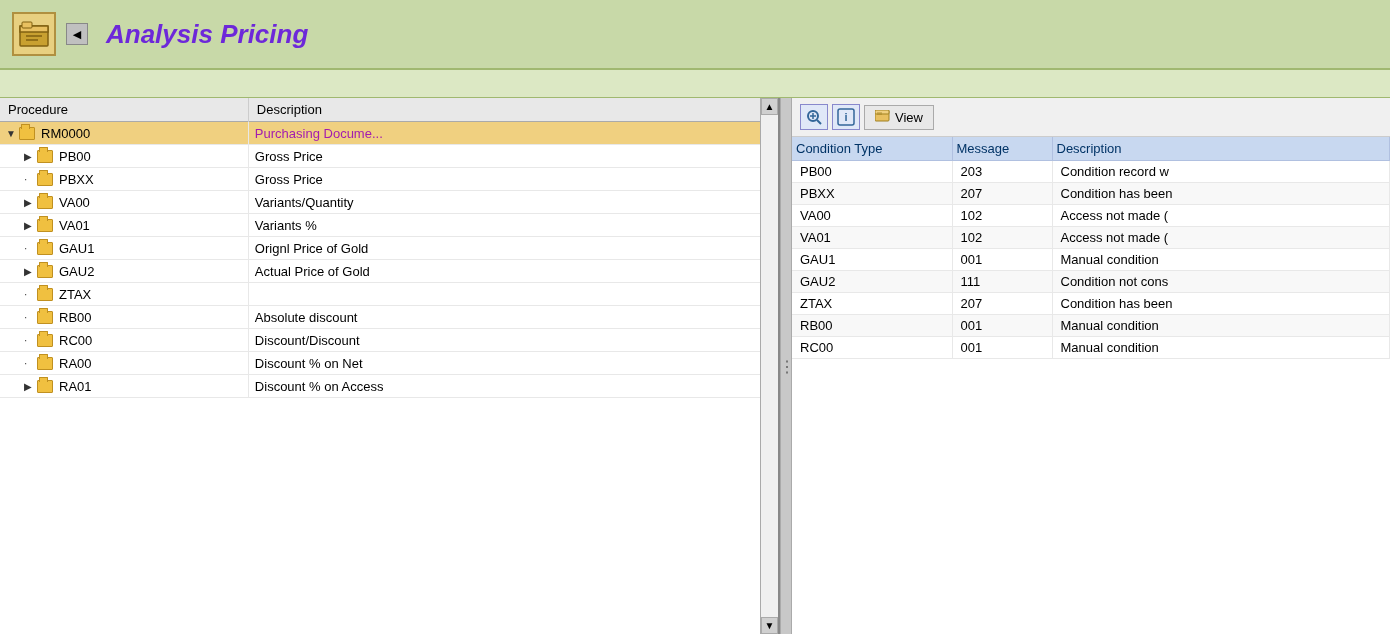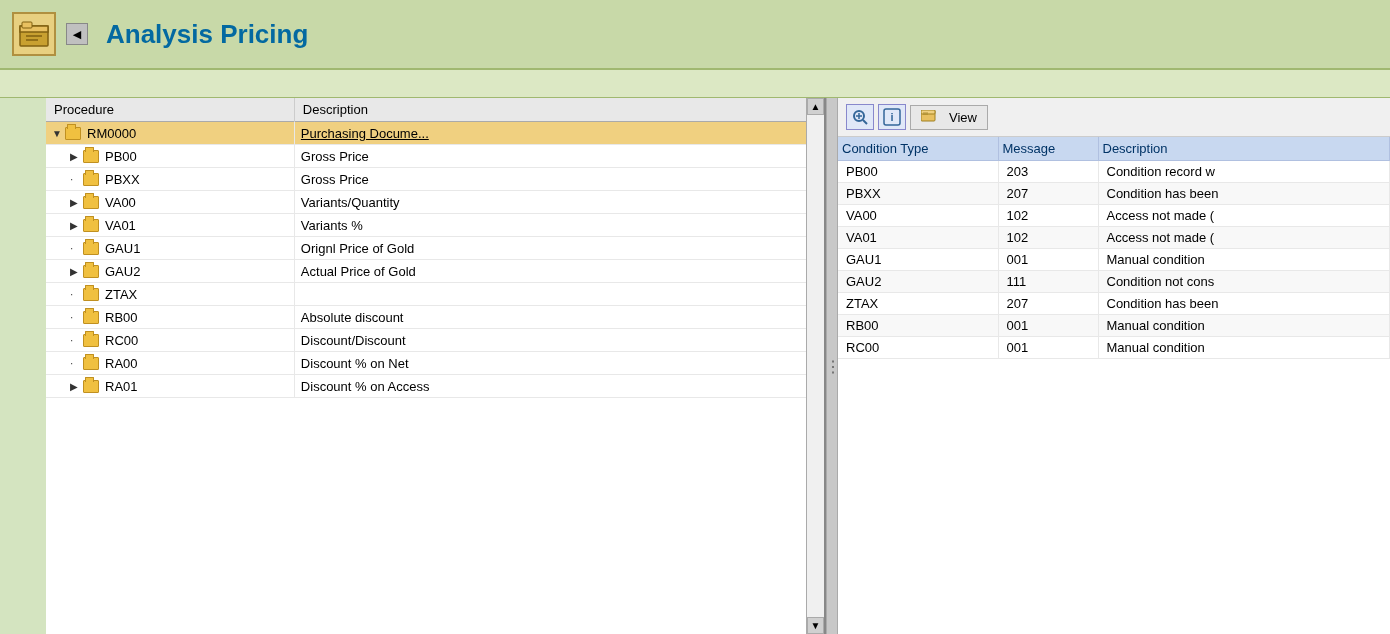"Analysis Pricing" .header-title { color: #0369a1 -> #6d28d9; font-style: none -> italic }
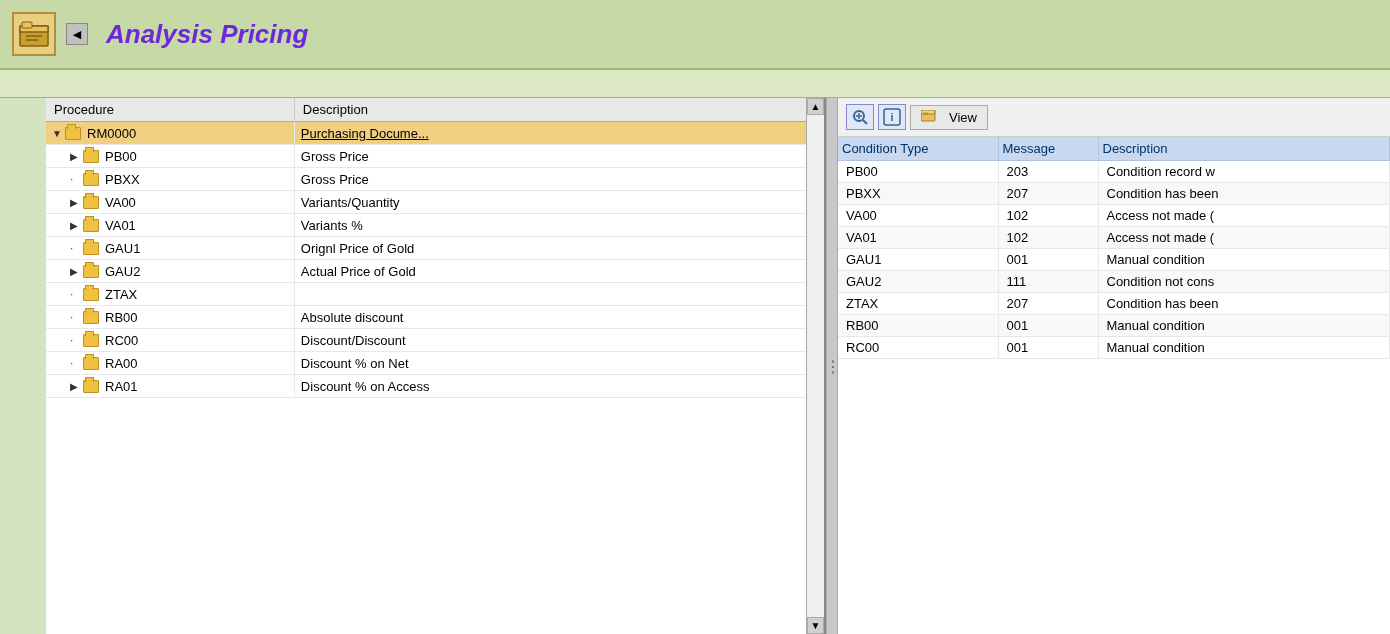"Procedure" .main-content { margin-left: 46px -> none }
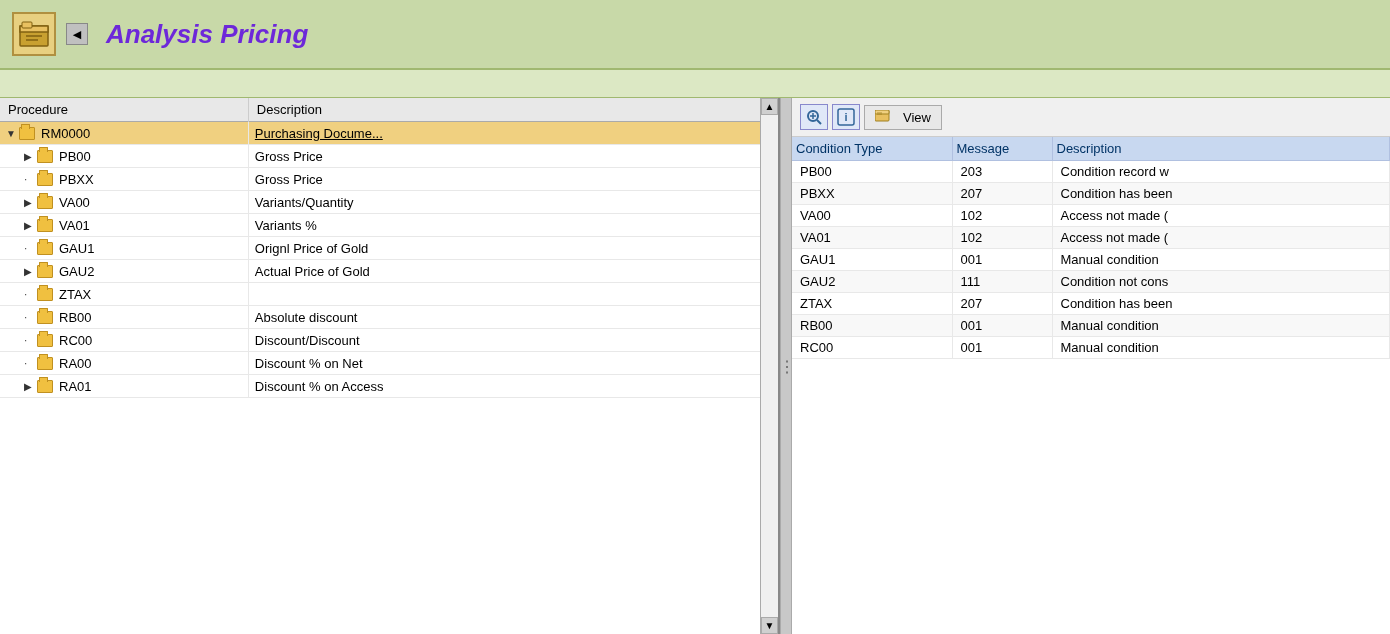"View" .toolbar-btn-text { gap: 12px -> 4px }
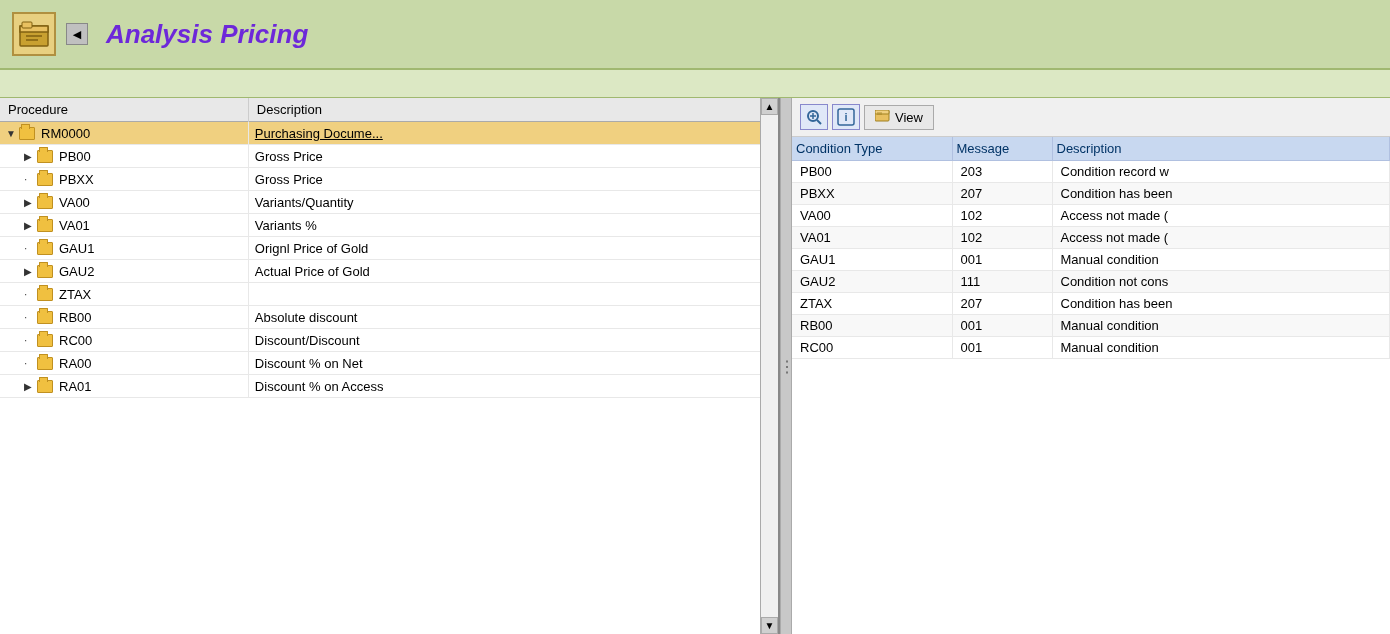"Purchasing Docume..." .desc-underline { color: #000000 -> #a21caf; text-decoration: underline -> none }
